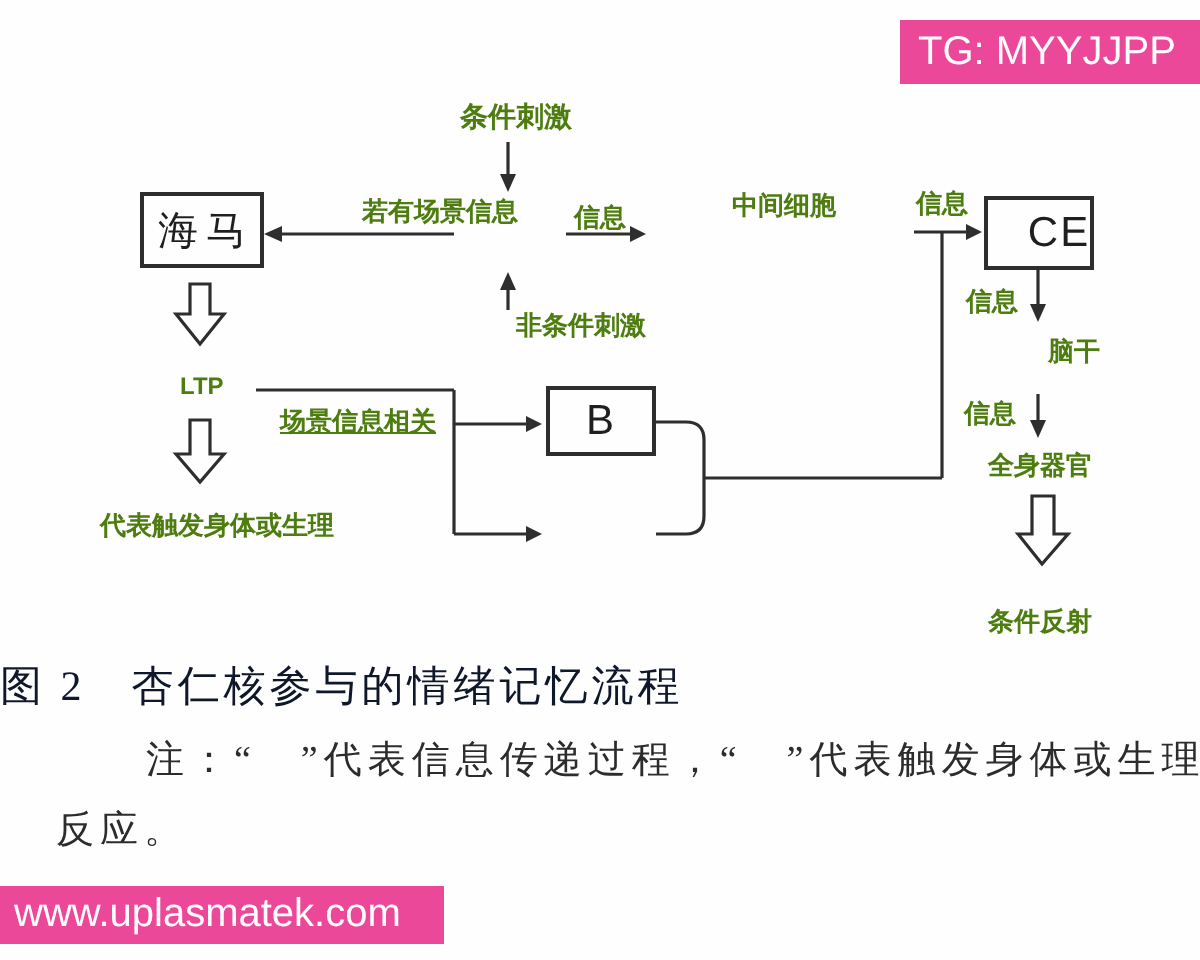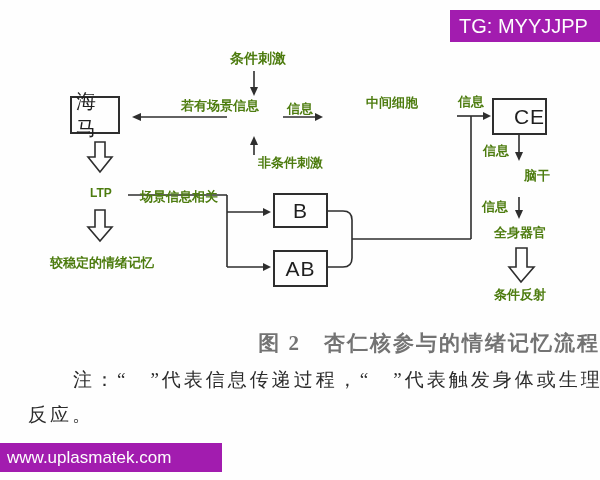"TG: MYYJJPP" .wm { background: #a21caf -> #ec4899 }
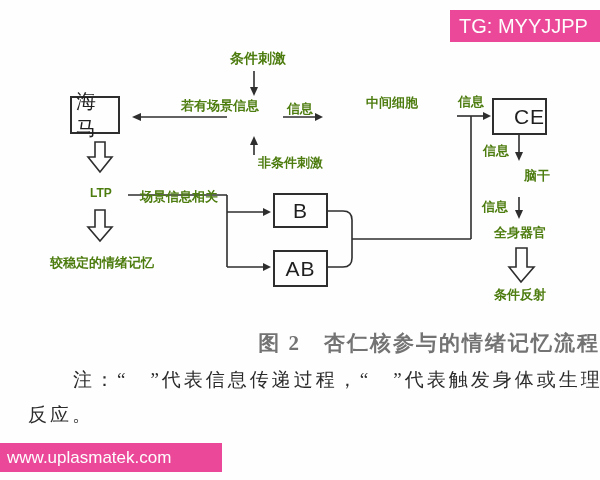"海马" div.node { text-align: none -> right; width: 50px -> 62px }
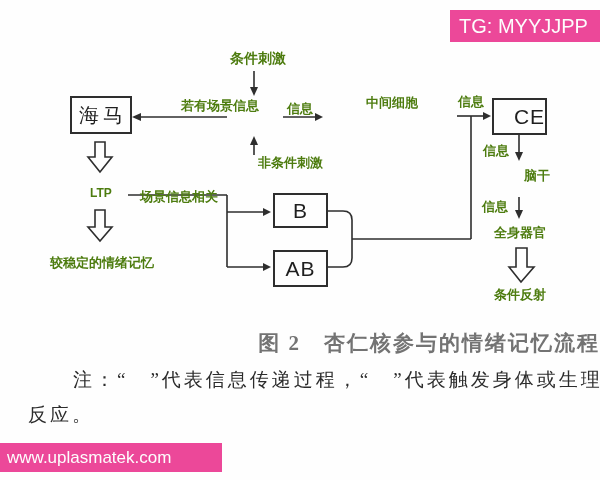"场景信息相关" div.lbl { text-decoration: none -> underline; top: 190px -> 204px }
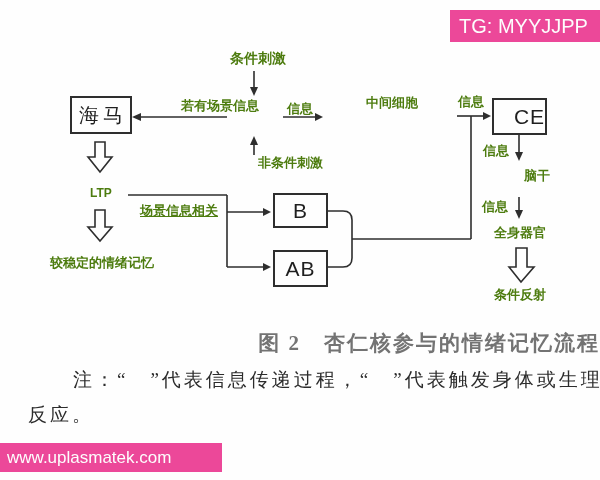"较稳定的情绪记忆" div.lbl { text: 较稳定的情绪记忆 -> 代表触发身体或生理 }
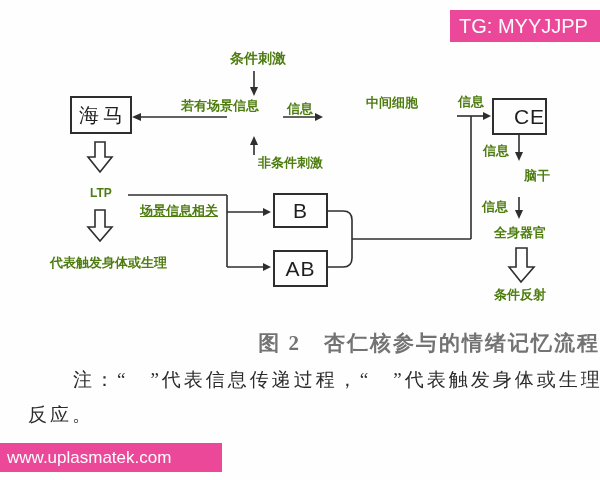"AB" div.node { html: <div>AB</div> -> none }
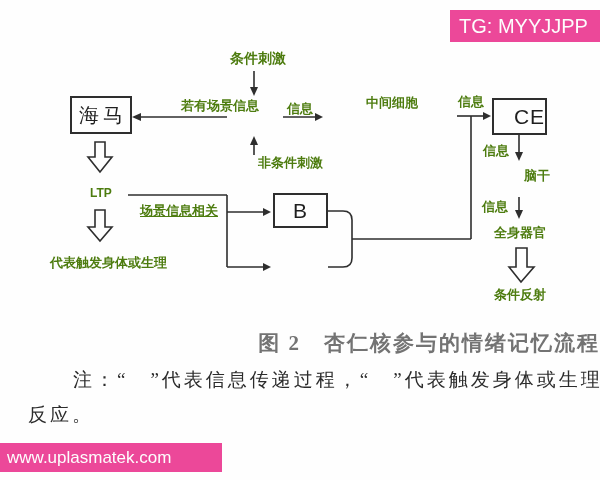"条件反射" div.lbl { top: 288px -> 304px }
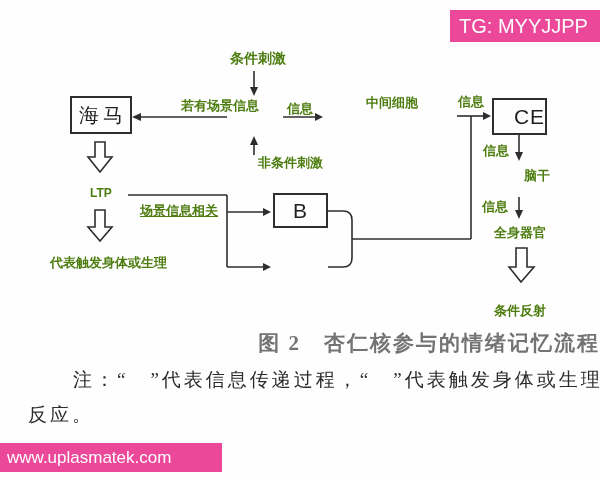"图 2 杏仁核参与的情绪记忆流程" .caption { color: #737373 -> #0f172a; font-weight: 700 -> 400; text-align: right -> left }
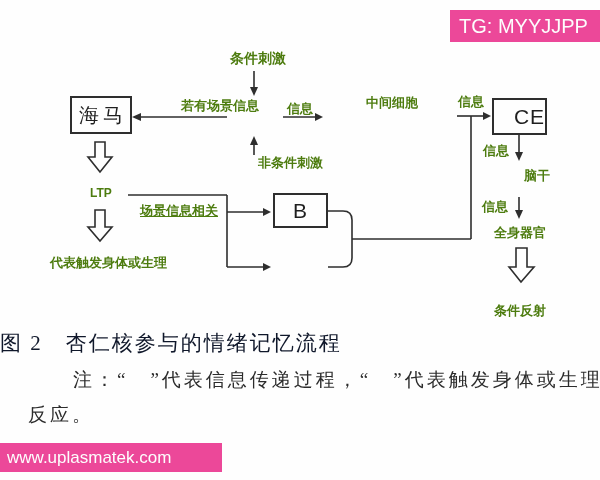"www.uplasmatek.com" .wm.bottom { font-size: 17px -> 20px }
